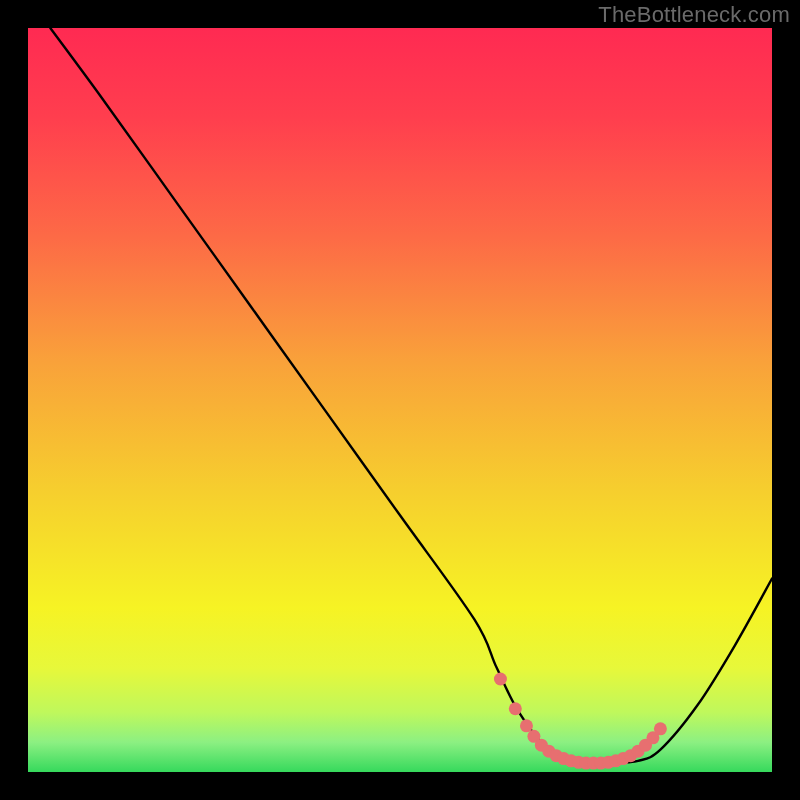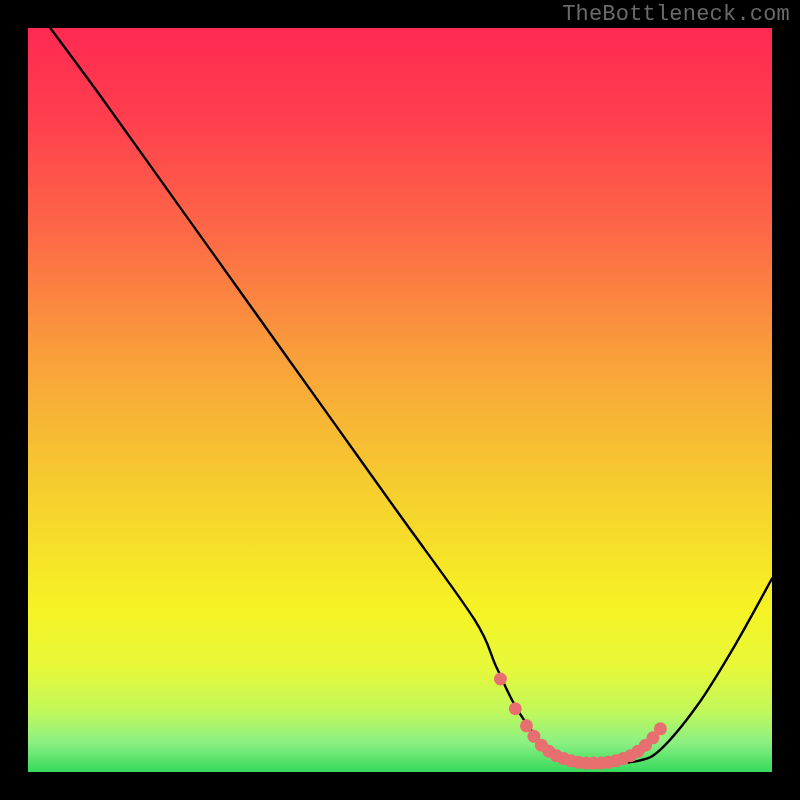"TheBottleneck.com" .watermark { font-family: Liberation Mono, monospace -> Liberation Sans, sans-serif }
